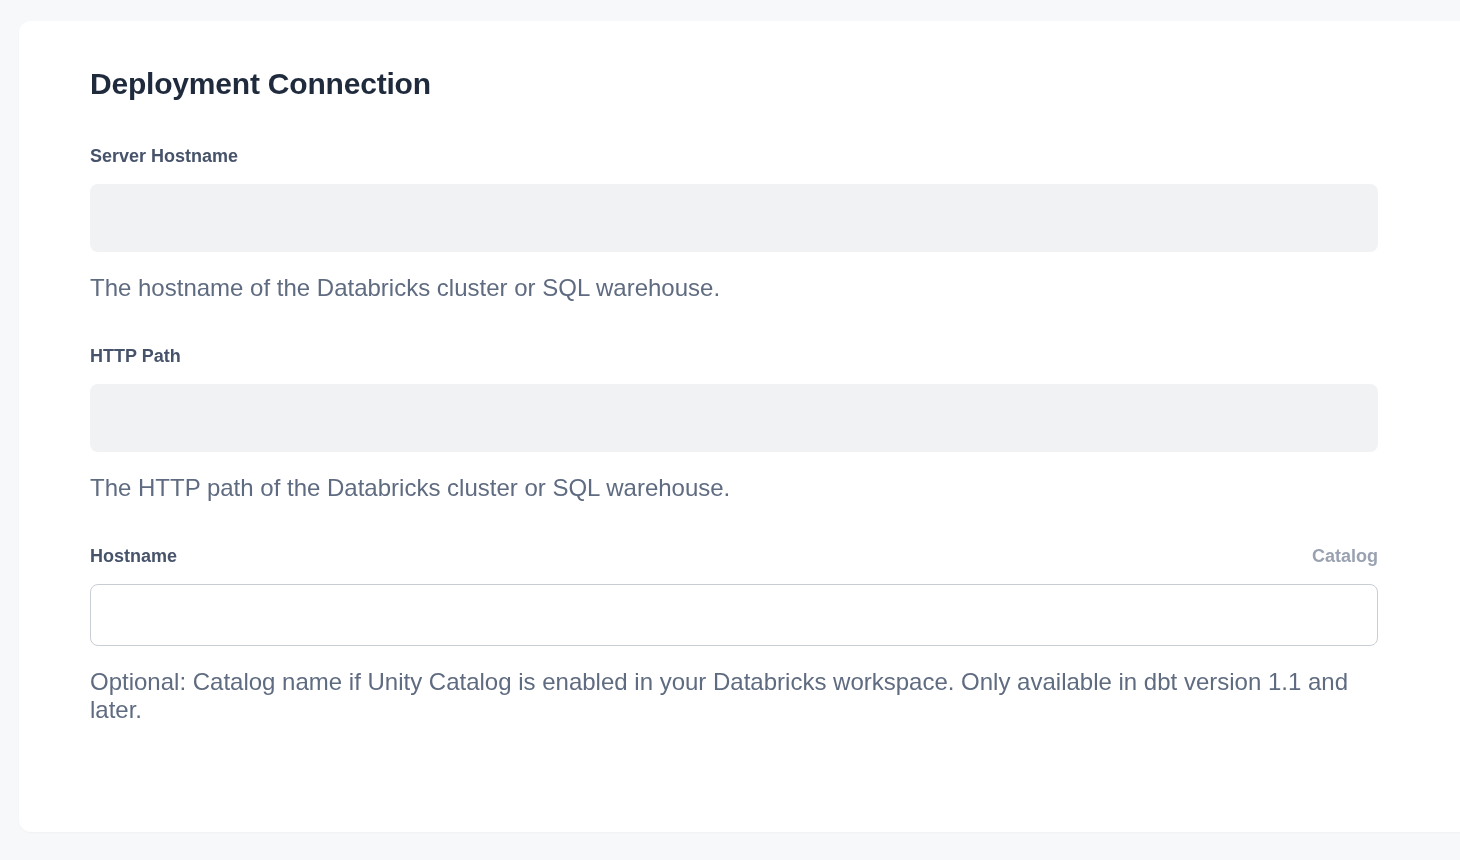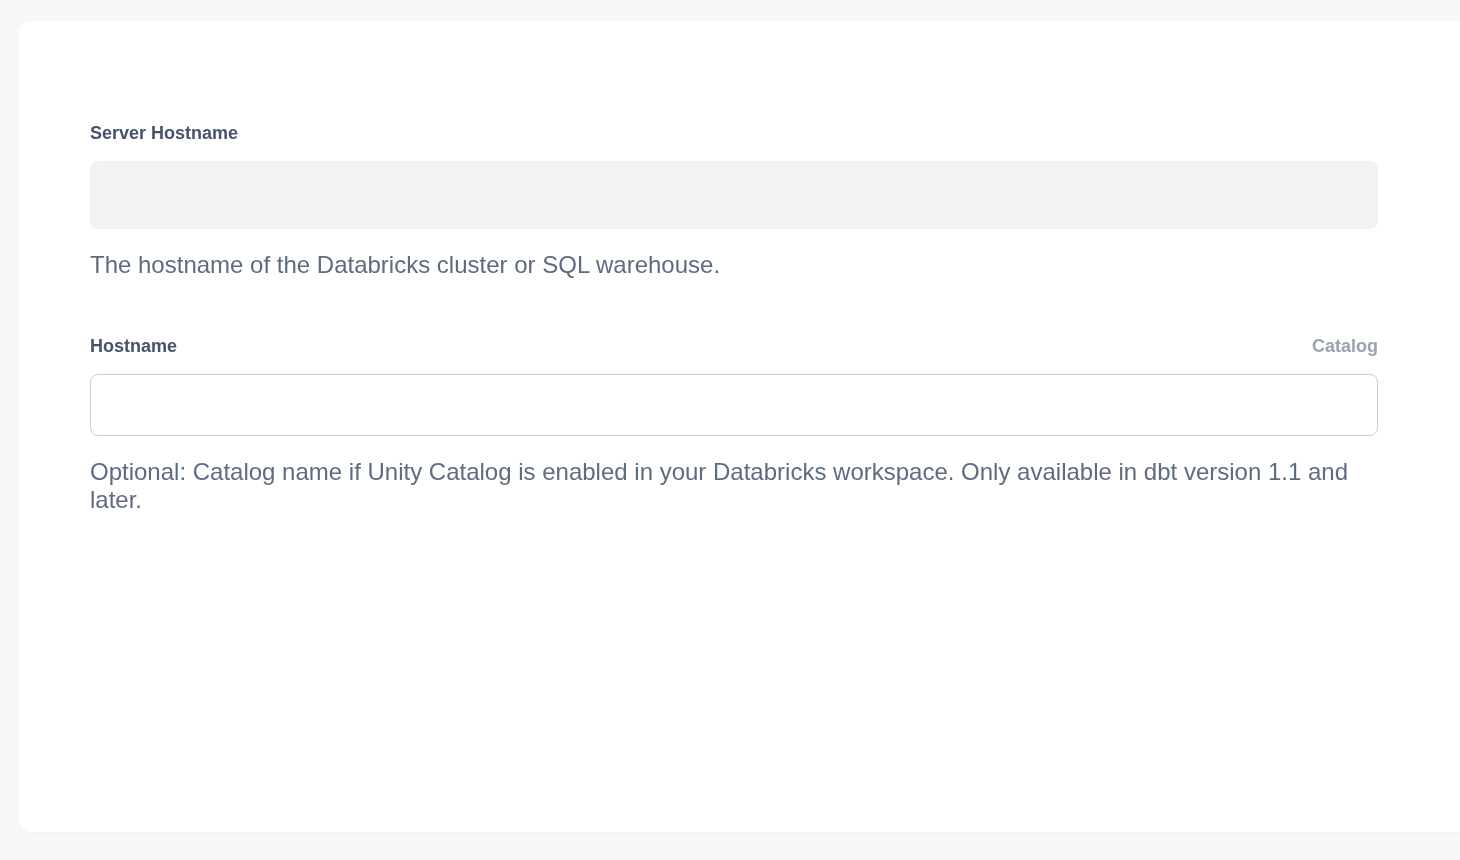"Deployment Connection" h1.page-title { html: none -> <h1>Deployment Connection</h1> }
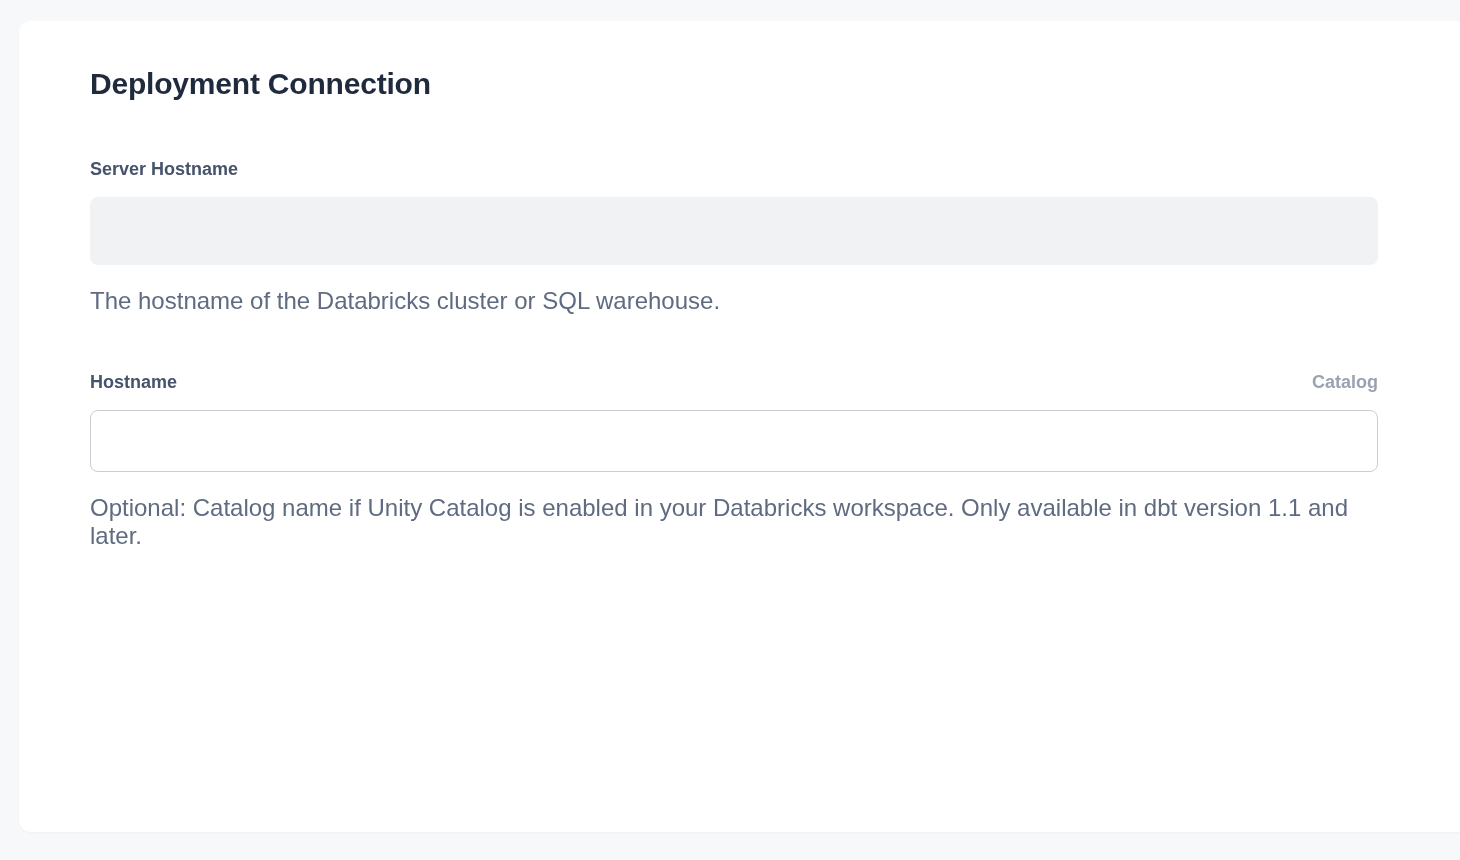"Server Hostname" .field { margin-top: 55px -> 42px }
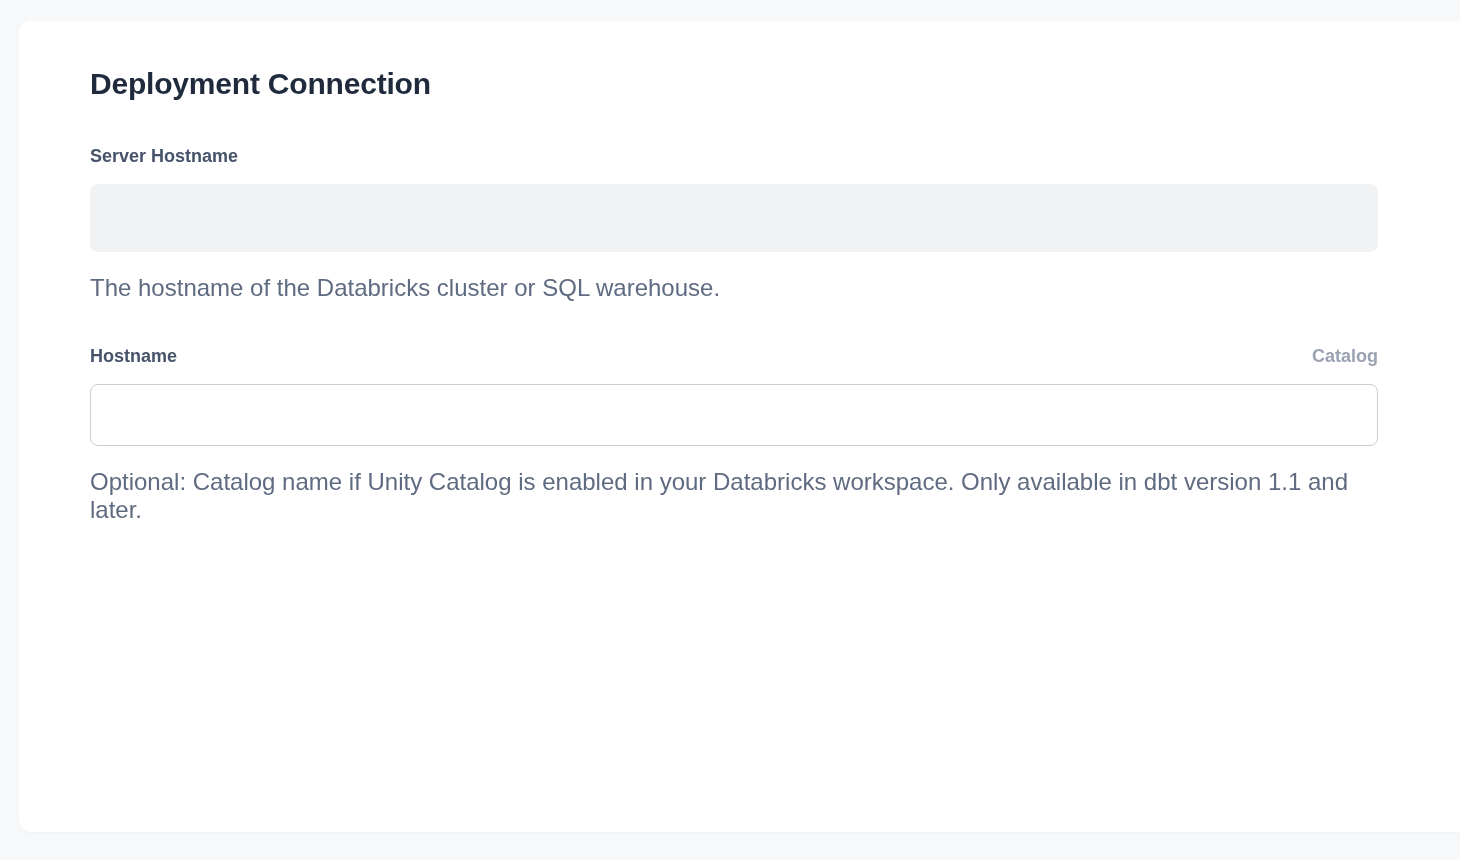"HTTP Path" div.field { html: none -> <div> <div> <span>HTTP Path</span> </div> <input> <p>The HTTP path of the Databricks cluster or SQL warehouse.</p> </div> }
